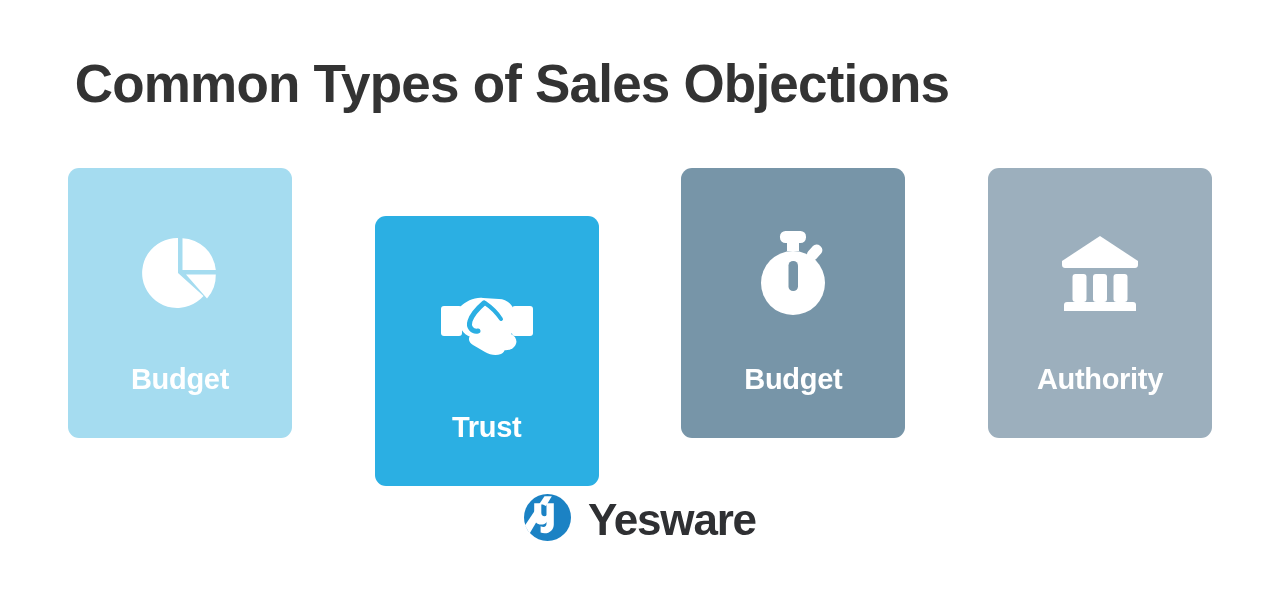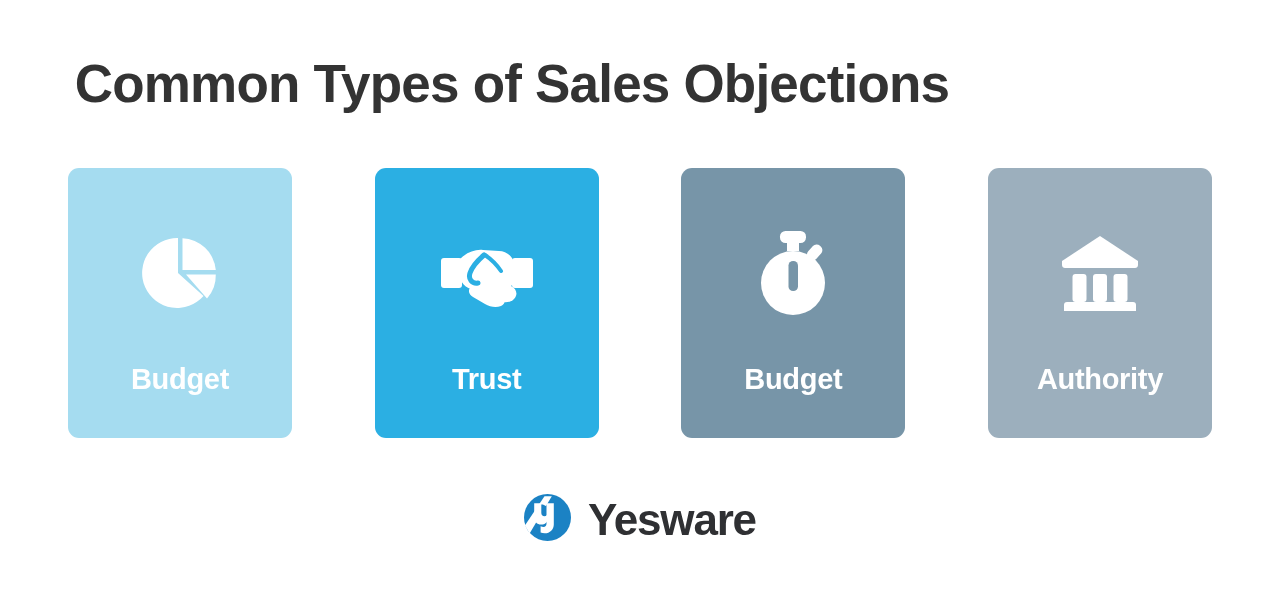"Trust" div.card { margin-top: none -> 48px }
